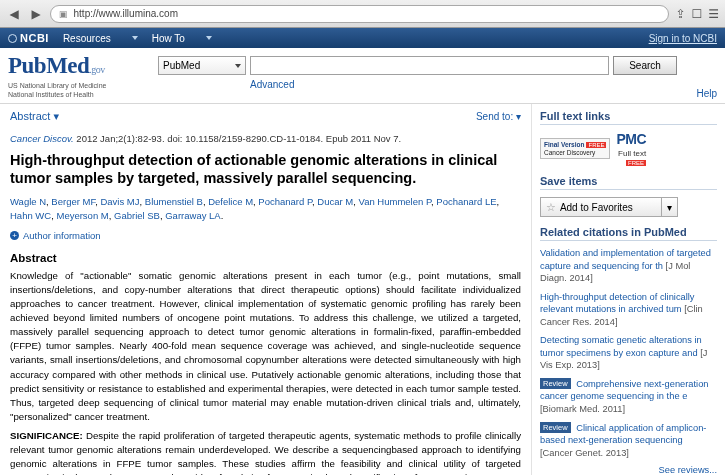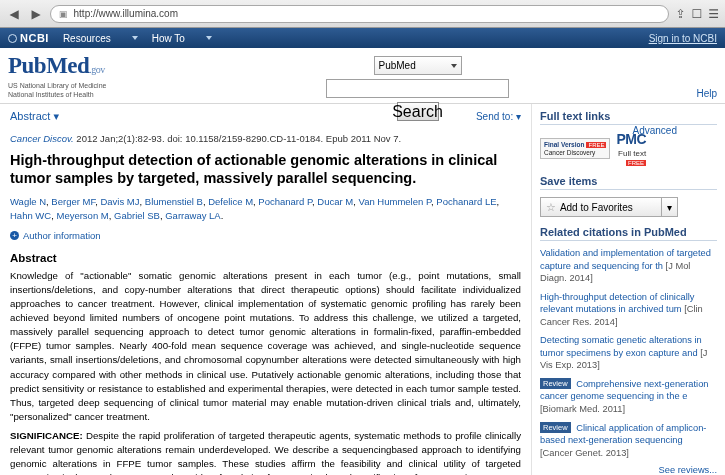"PubMed" .pm-search-row { align-items: center -> flex-end; flex-direction: column -> none }
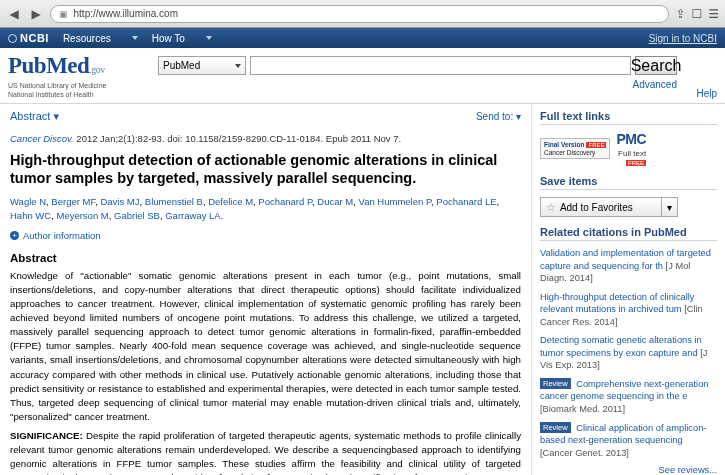"Search" .search-btn { font-size: 16px -> 10px; width: 42px -> 64px }
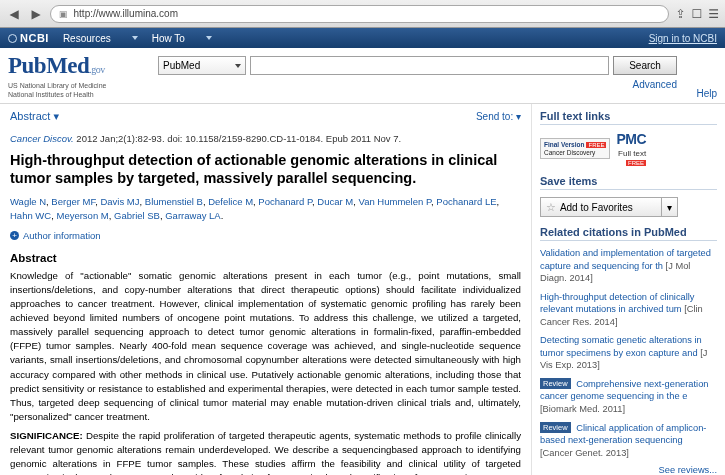"Advanced" .advanced { text-align: right -> none }
